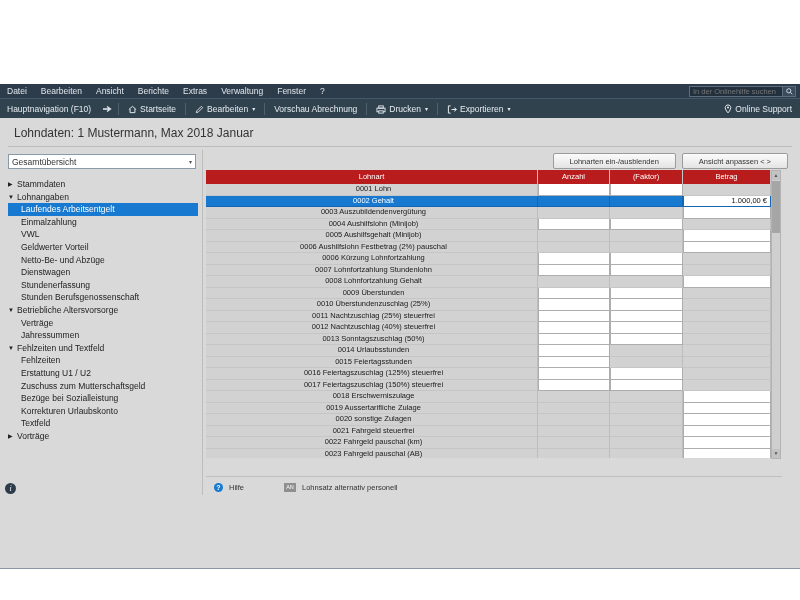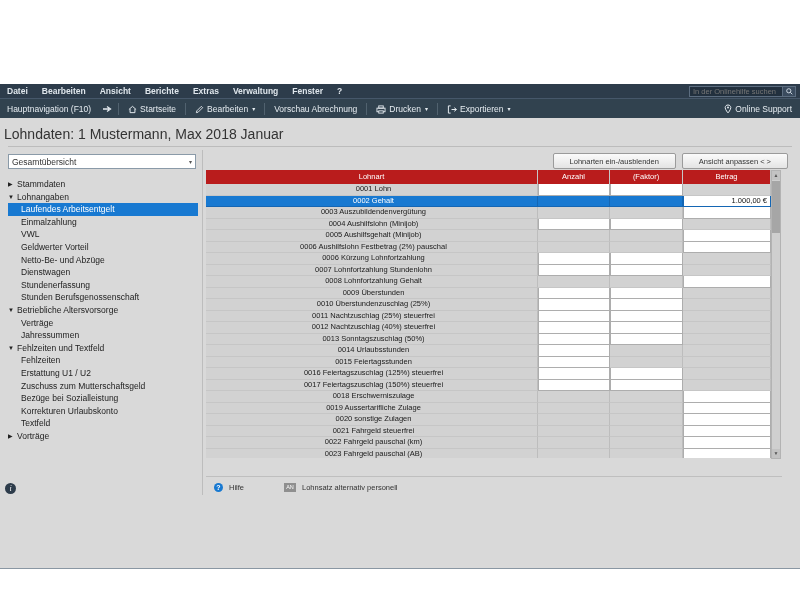"Datei" .menu-item { font-weight: bold -> none }
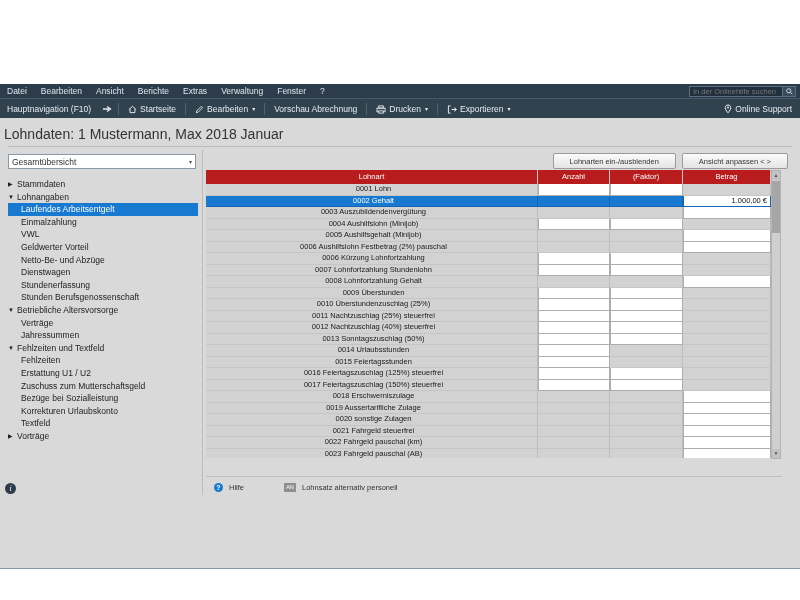"Lohndaten: 1 Mustermann, Max 2018" .page-title { font-size: 14px -> 12px; left: 4px -> 14px }
